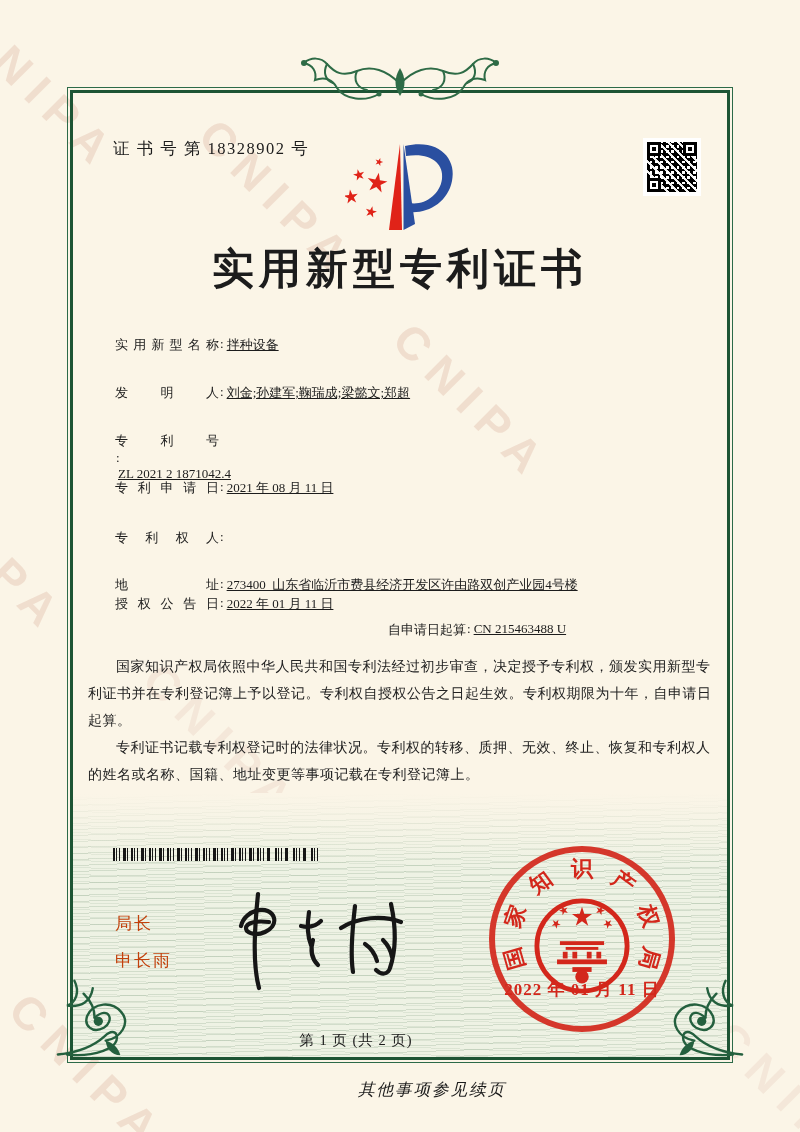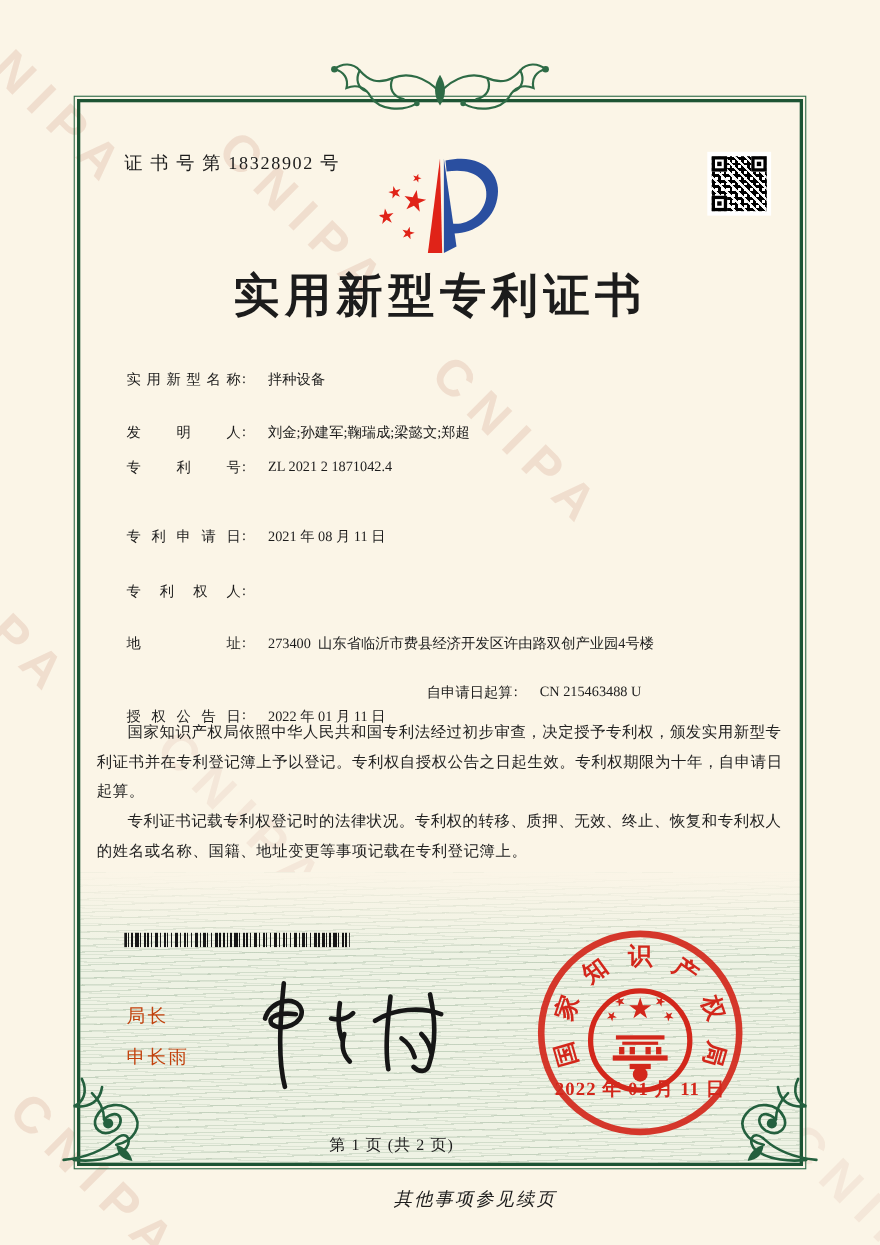"拌种设备" .f-val { margin-left: 20px -> 3px; text-decoration: none -> underline }
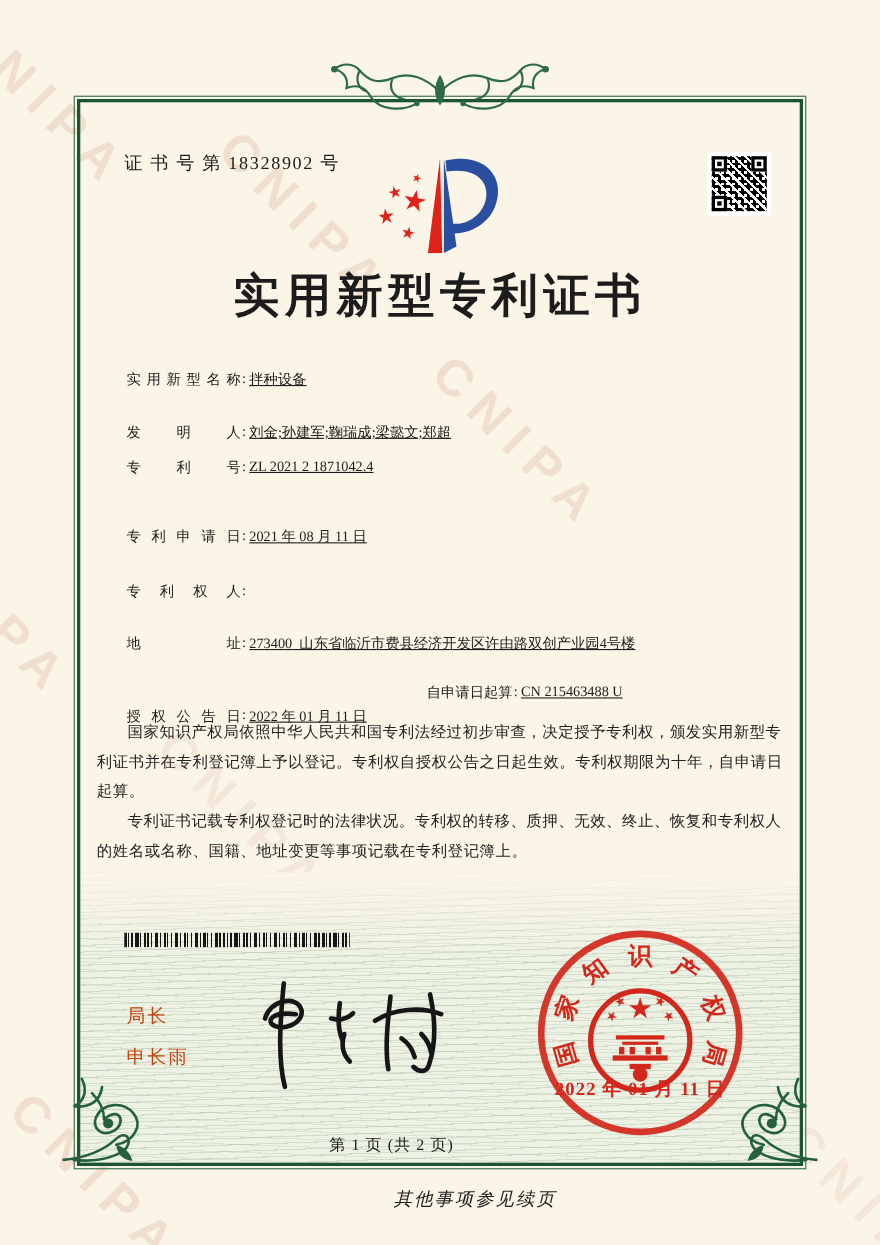"专利号" div.field-row { flex-direction: none -> column; top: 416px -> 432px }
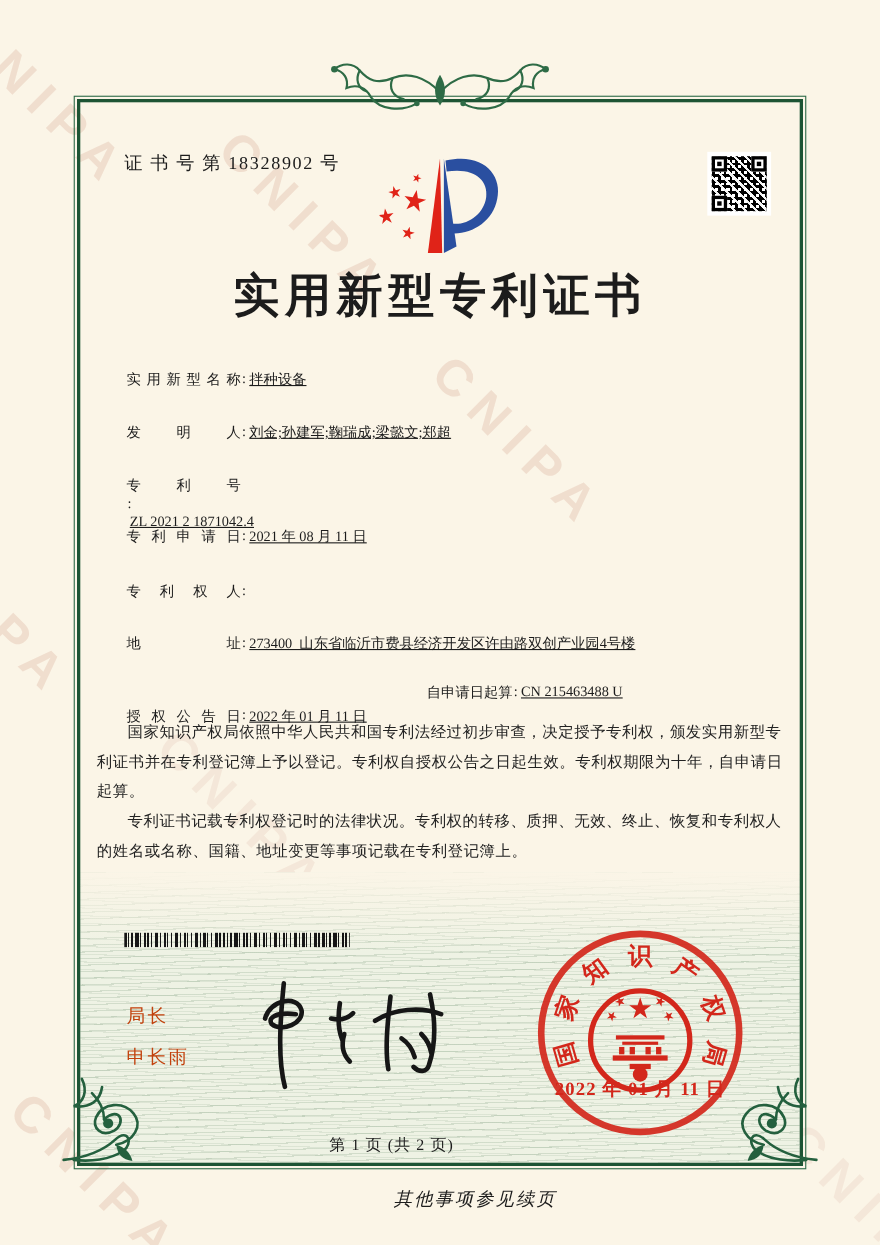"授权公告日" div.field-row { top: 642px -> 595px }
